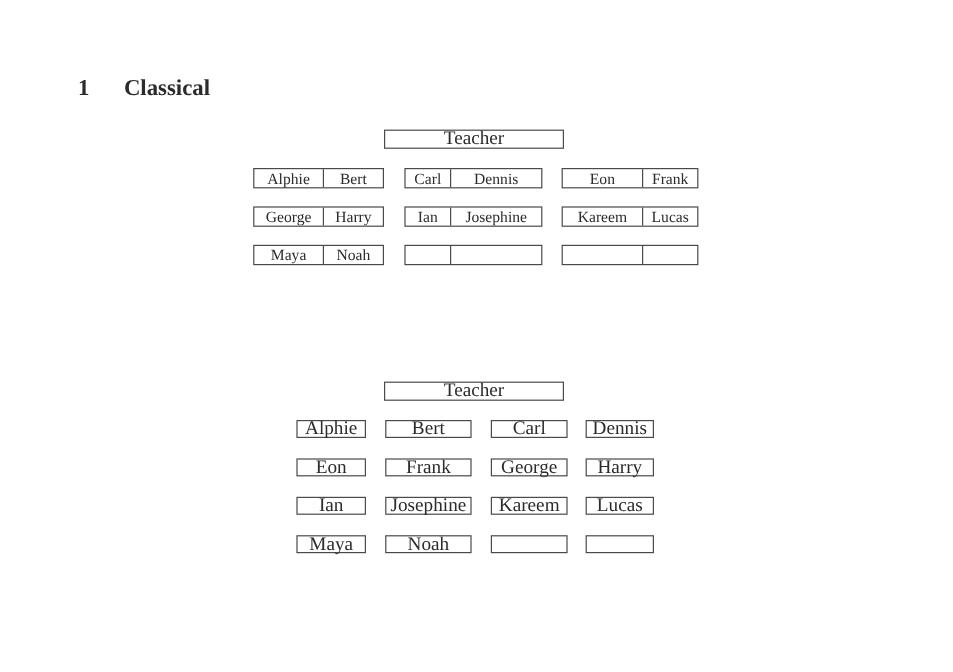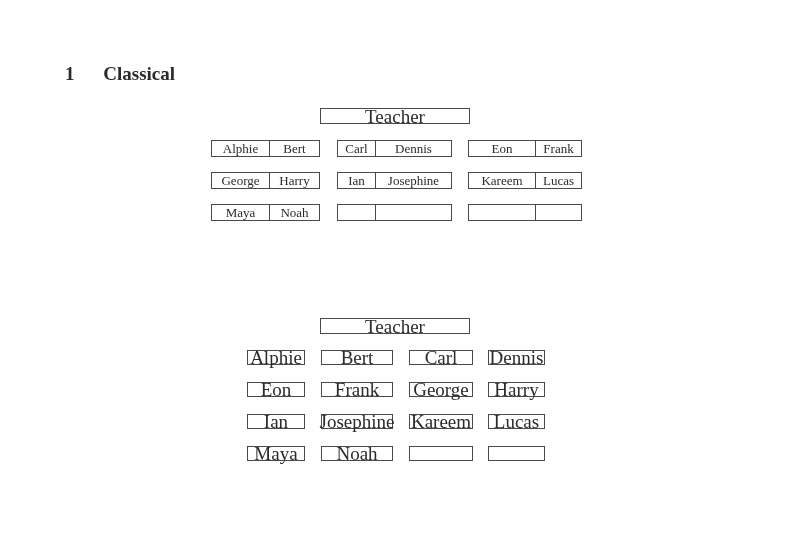"Teacher" .box { font-size: 19px -> 16px }
